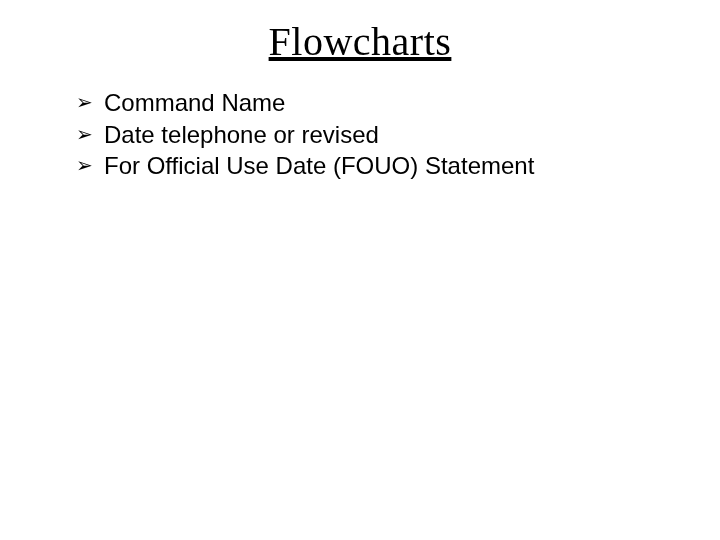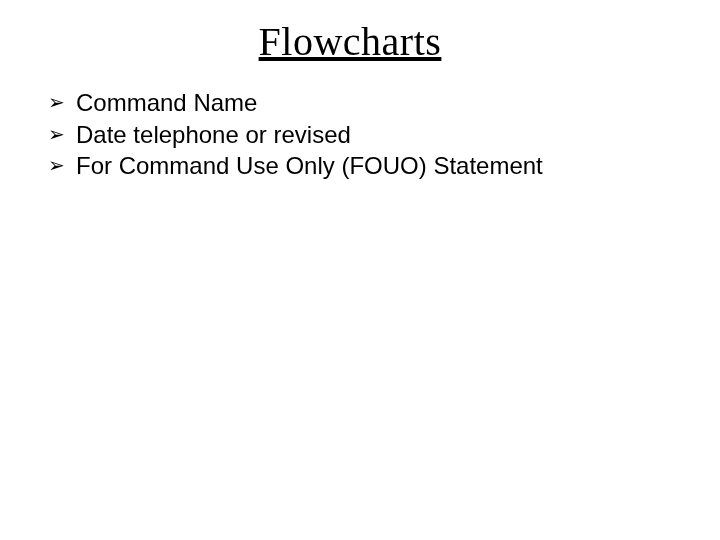"Flowcharts" .slide { padding: 18px 40px 0 20px -> 18px 40px 0 40px }
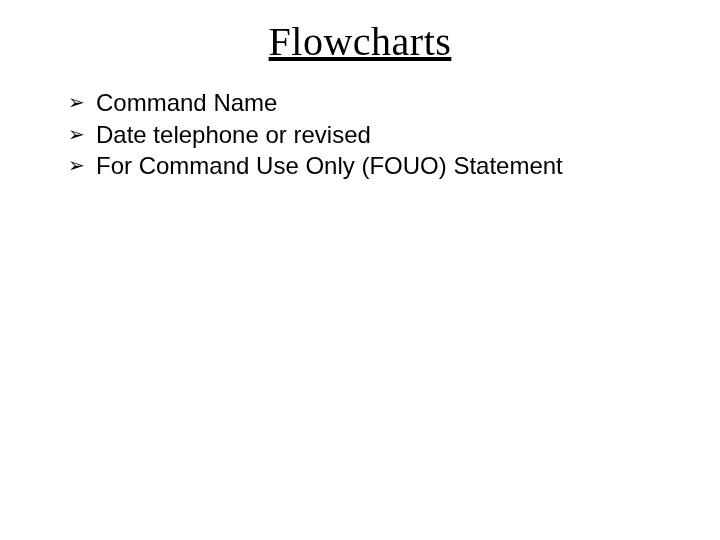"Command Name" ul.check { margin: 0 -> 8px }
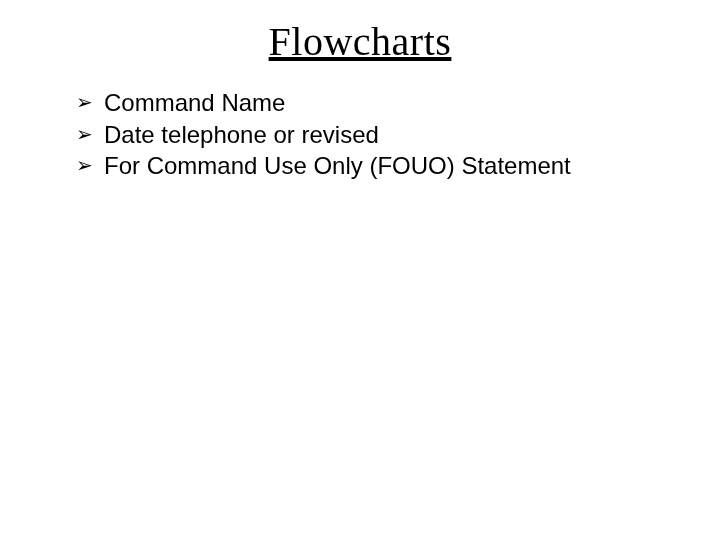"For Command Use Only (FOUO)" li { text: Command Use Only -> Official Use Date }
